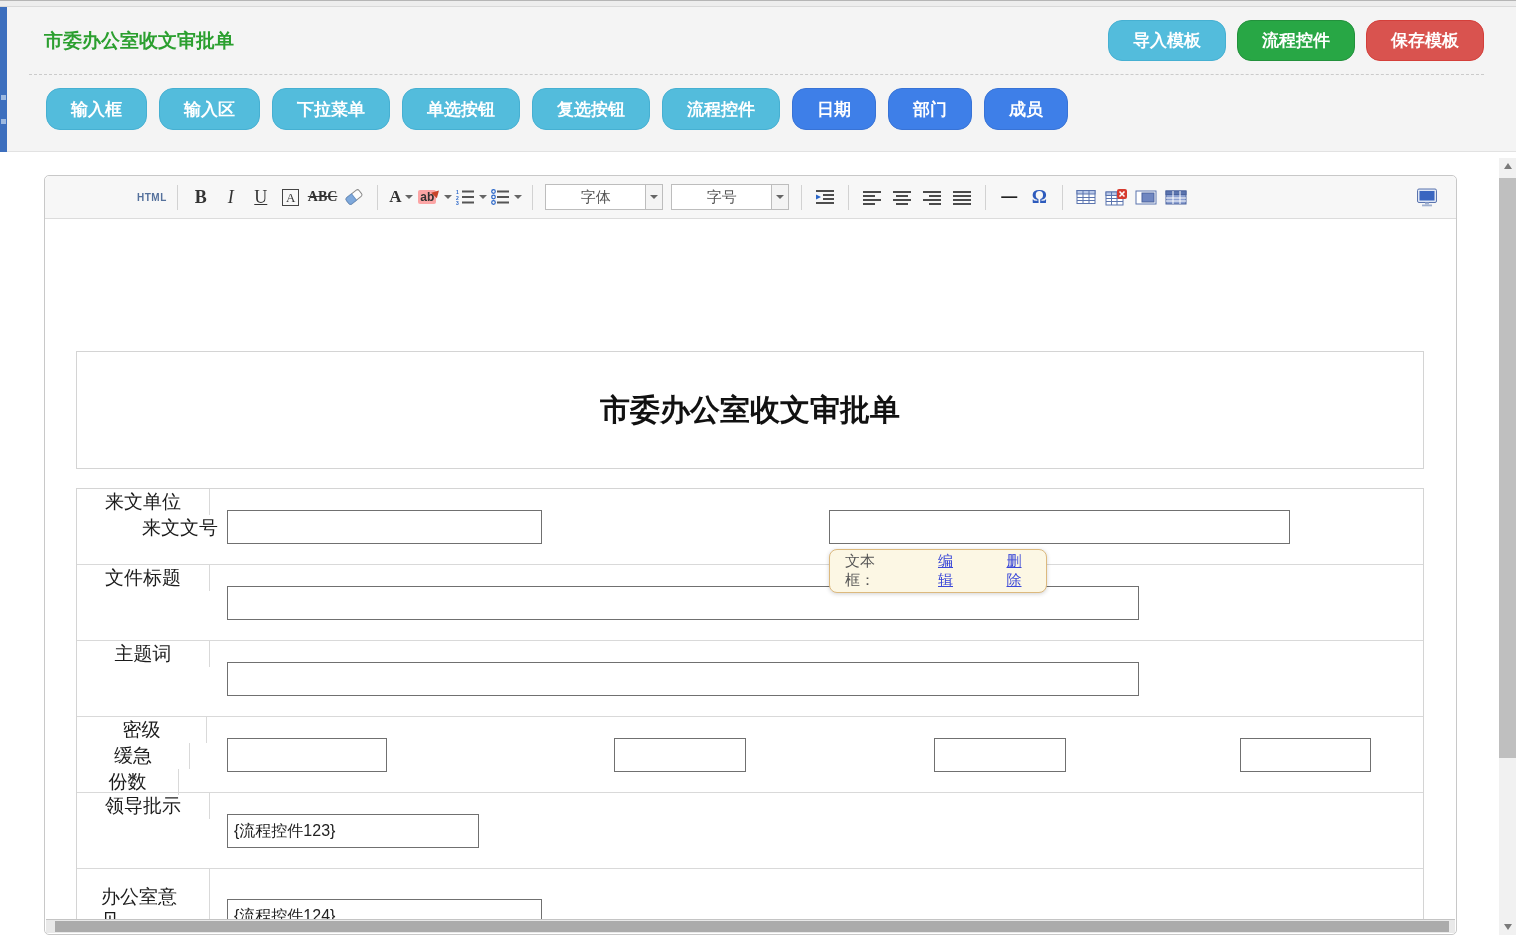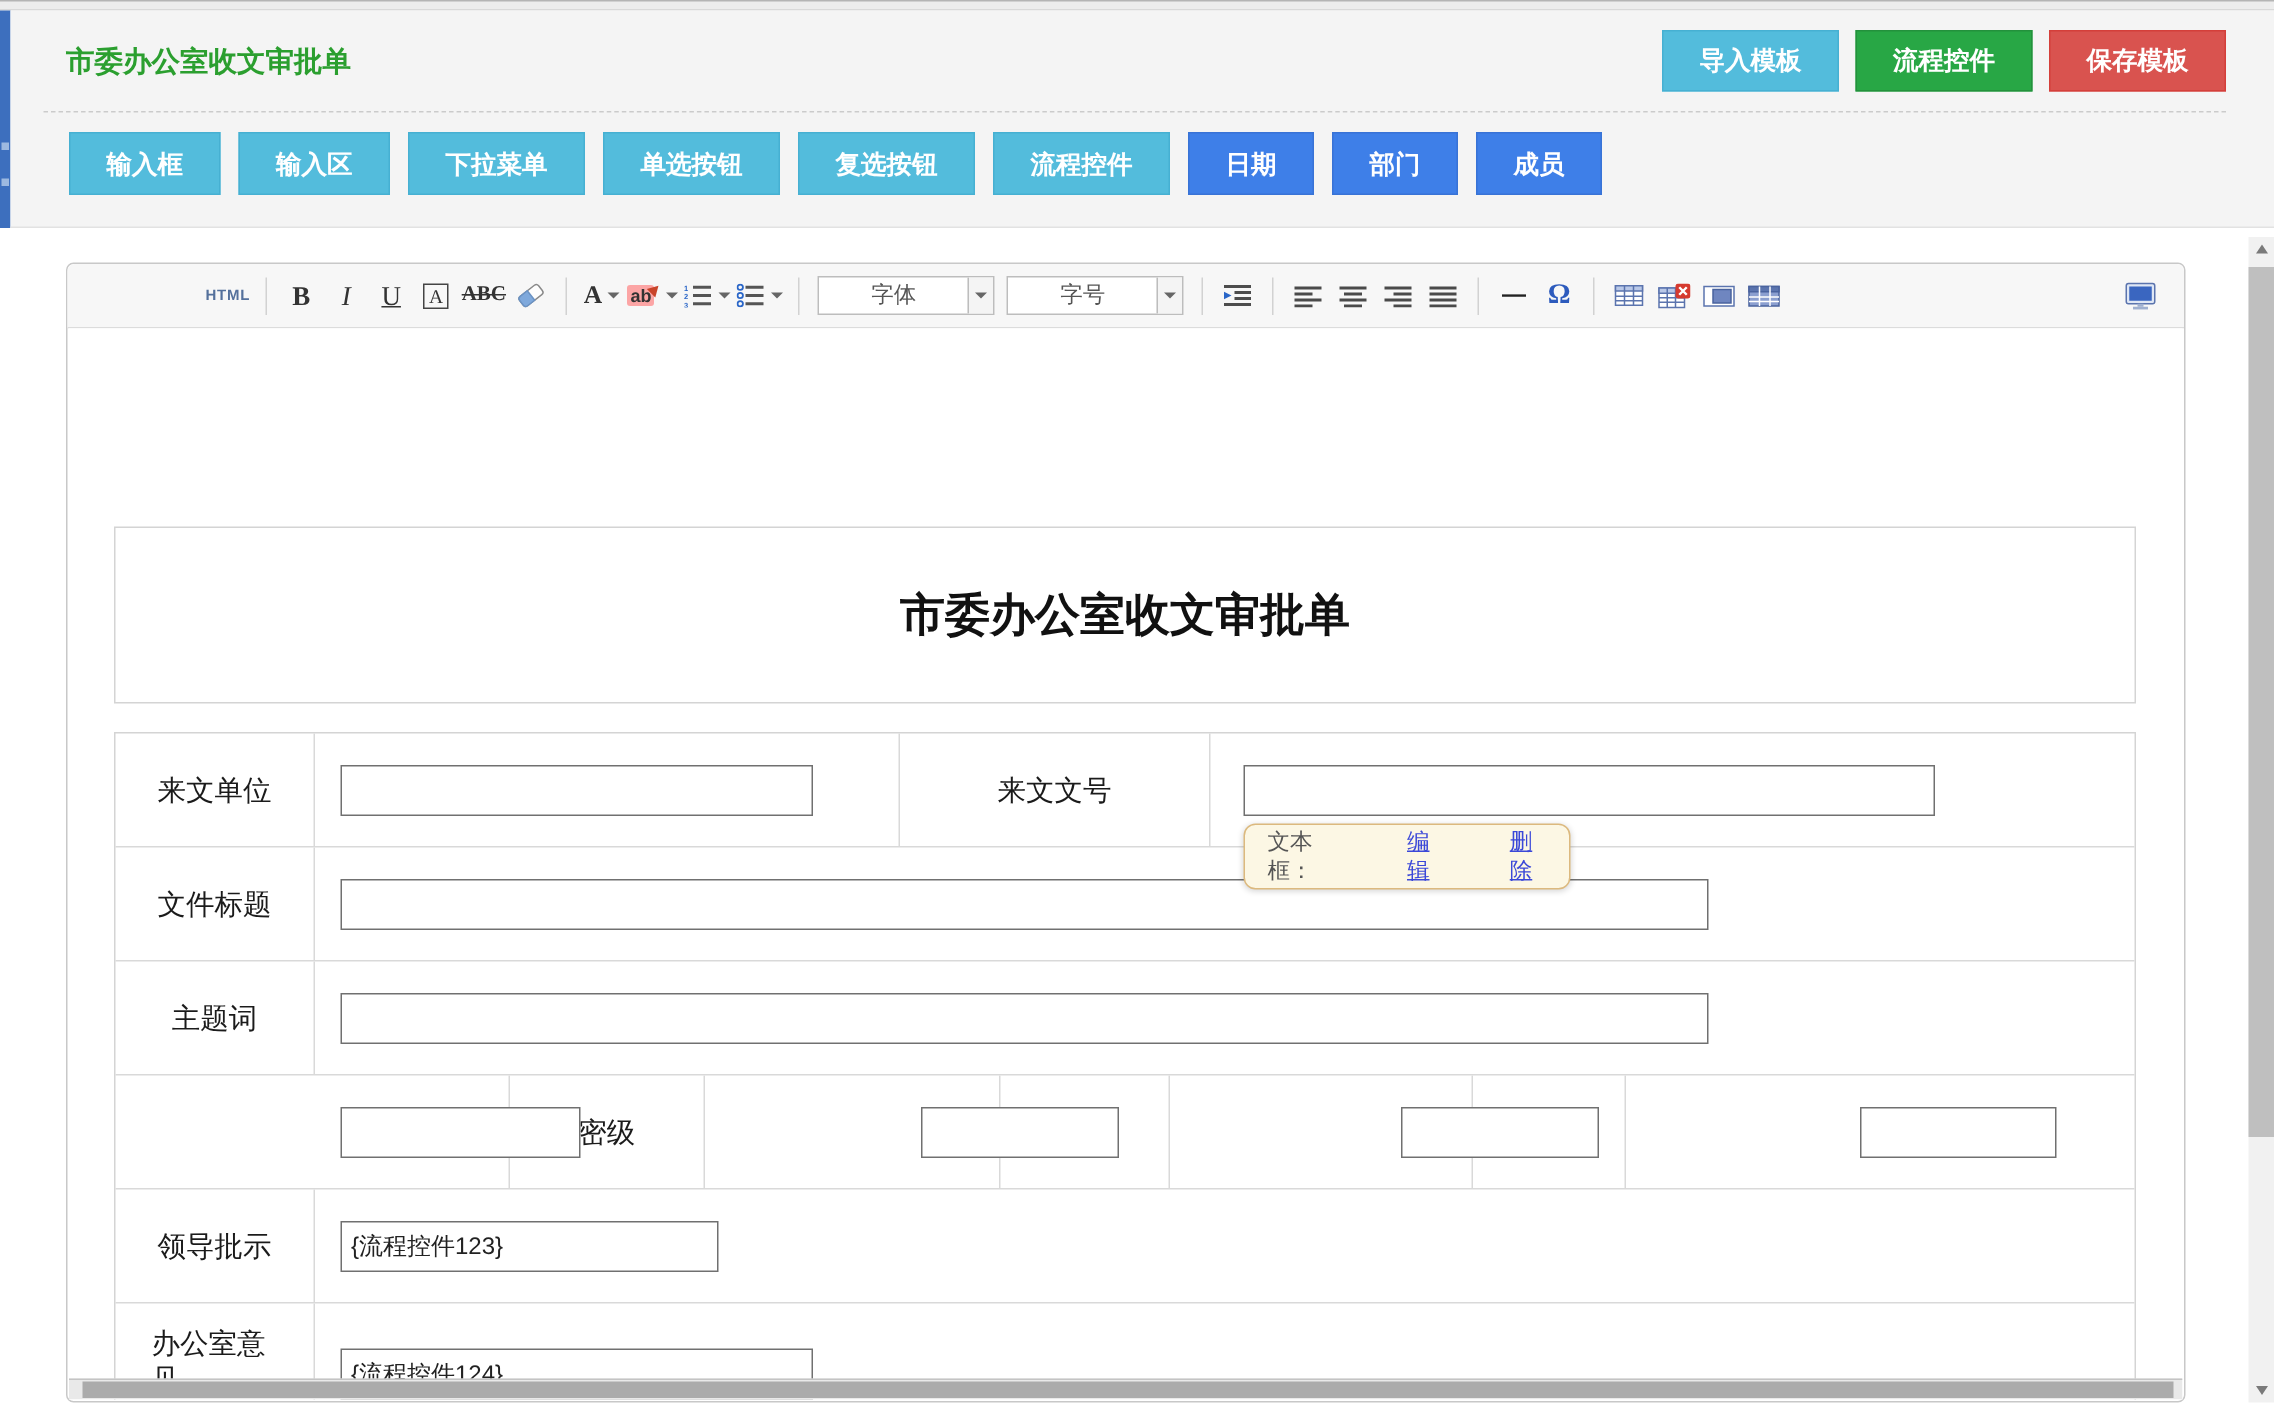"导入模板" .btn { border-radius: 0 -> 14px }
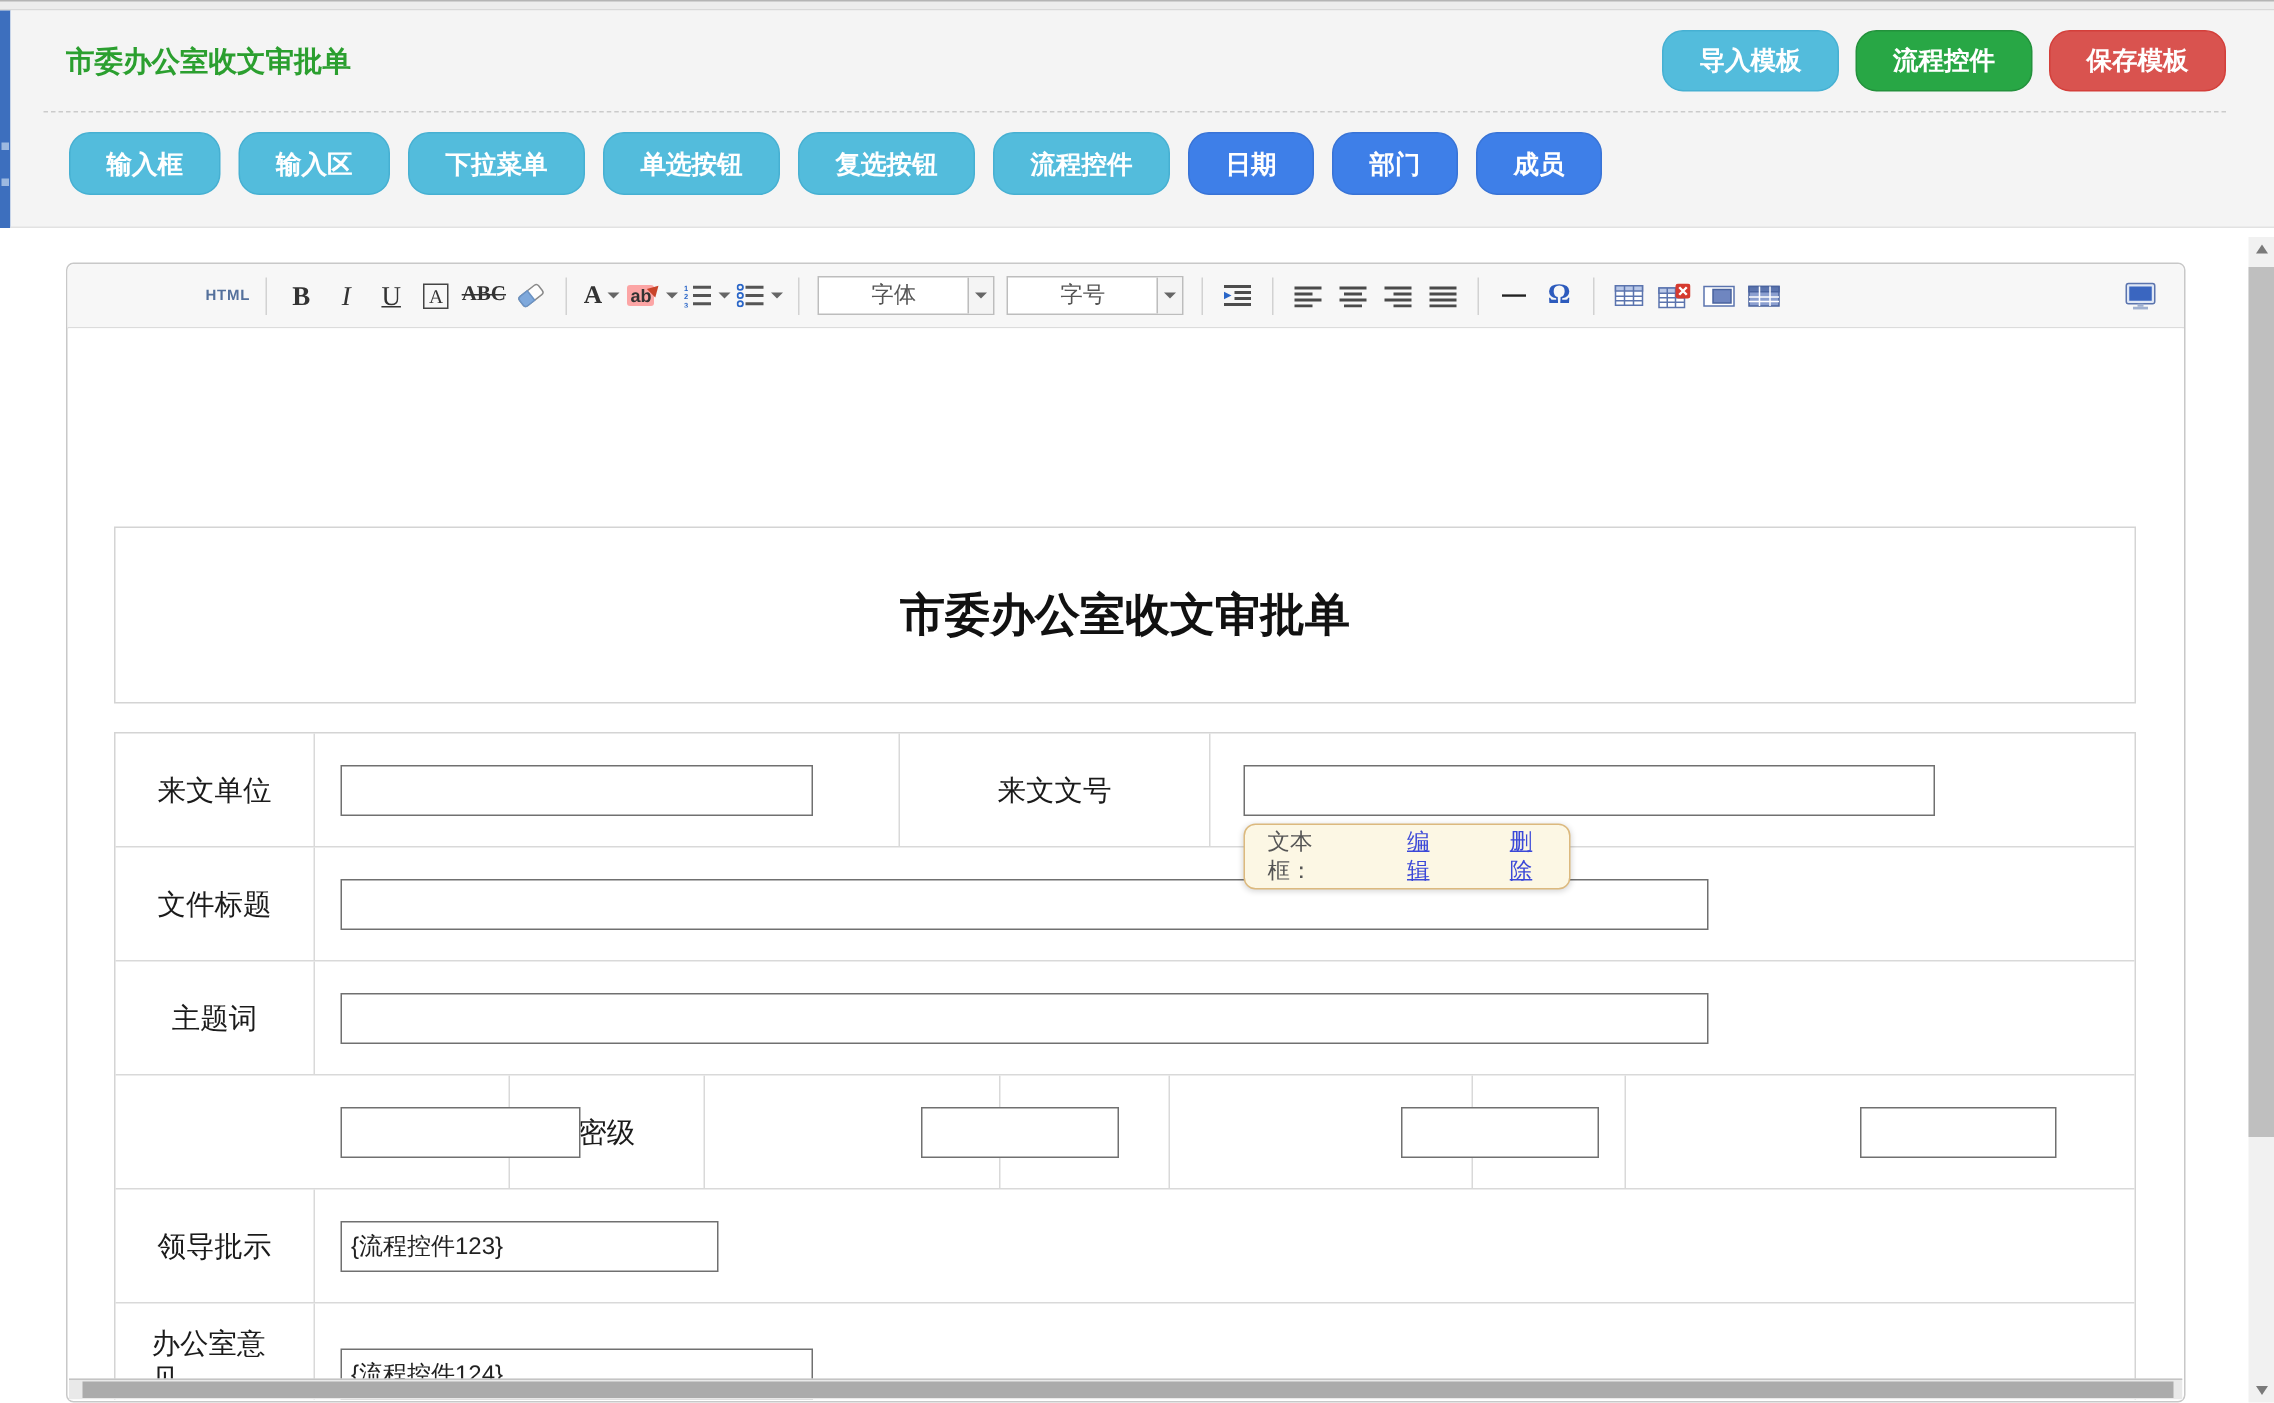"来文单位" .frow { flex-direction: none -> column }
